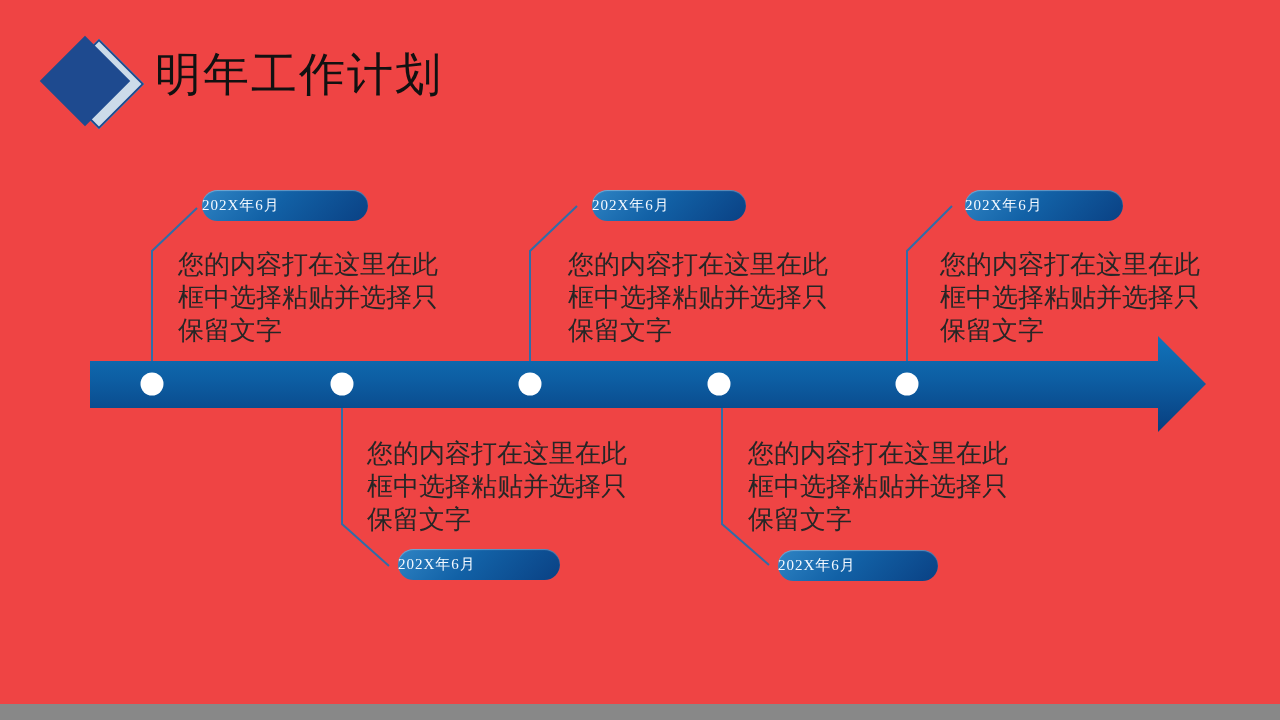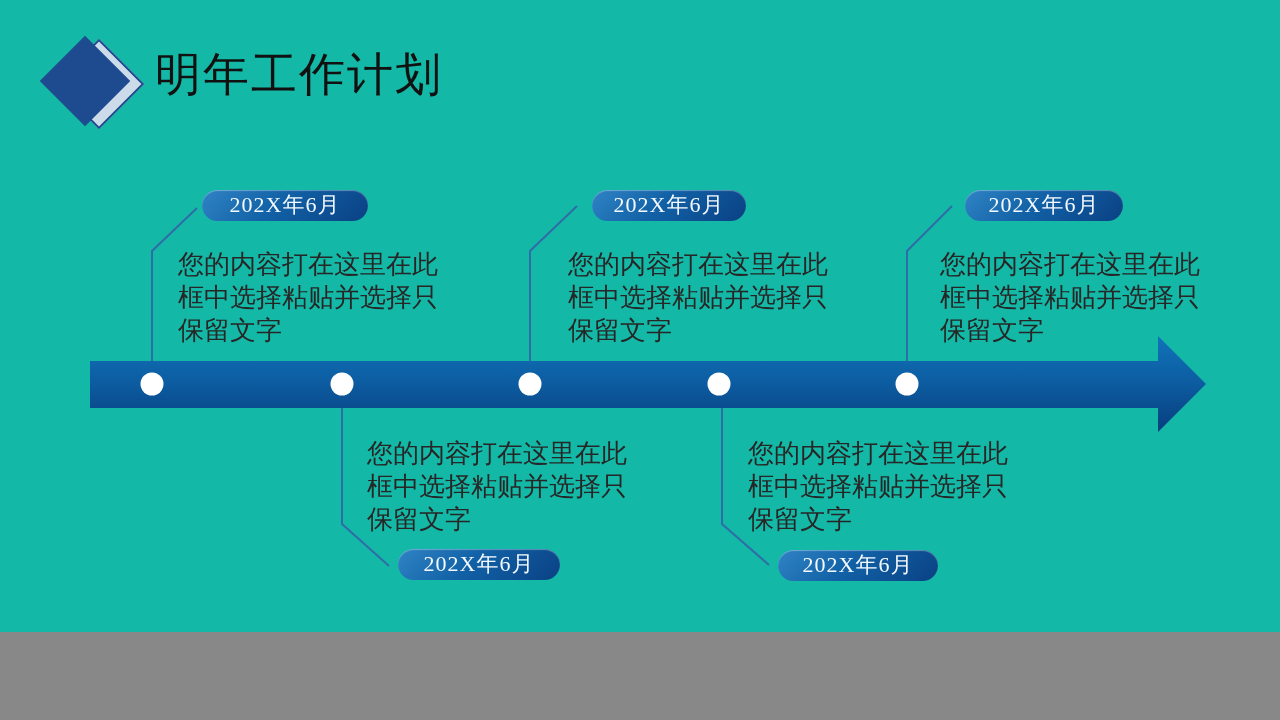"明年工作计划" .slide { background: #14b8a6 -> #ef4444; height: 632px -> 704px }
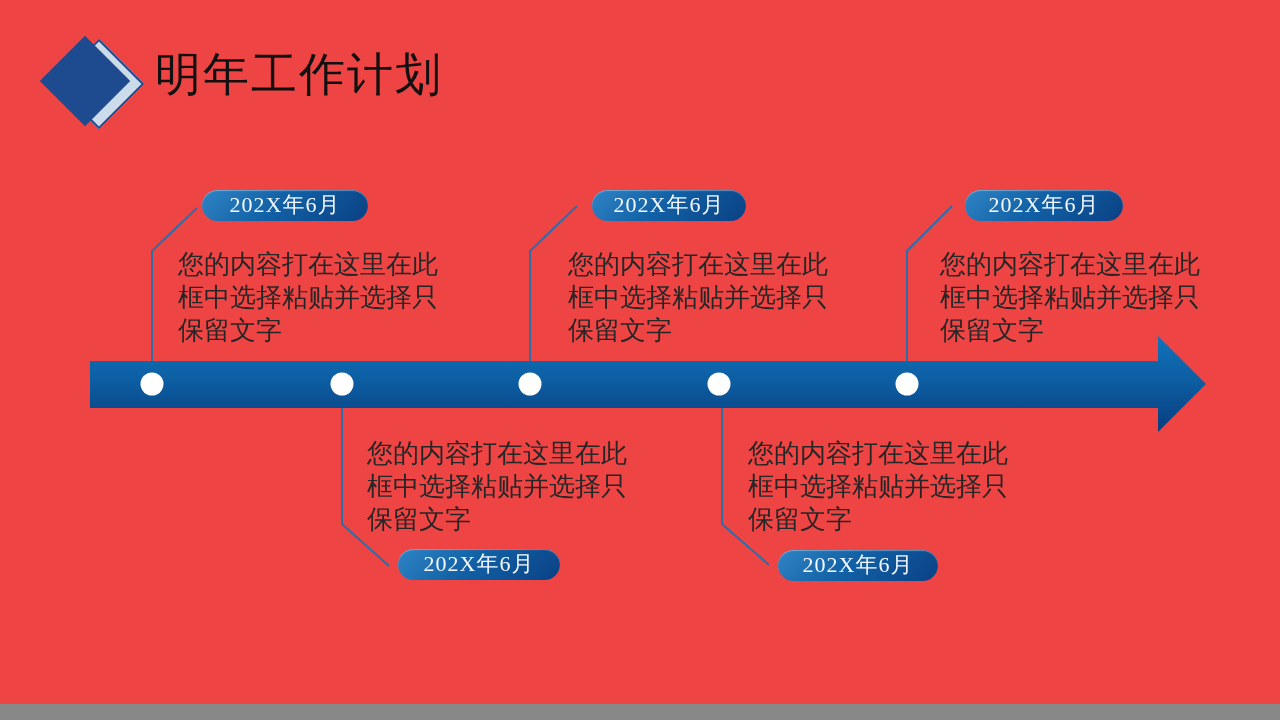"202X年6月" .badge { font-size: 22px -> 15px; text-align: center -> none }
